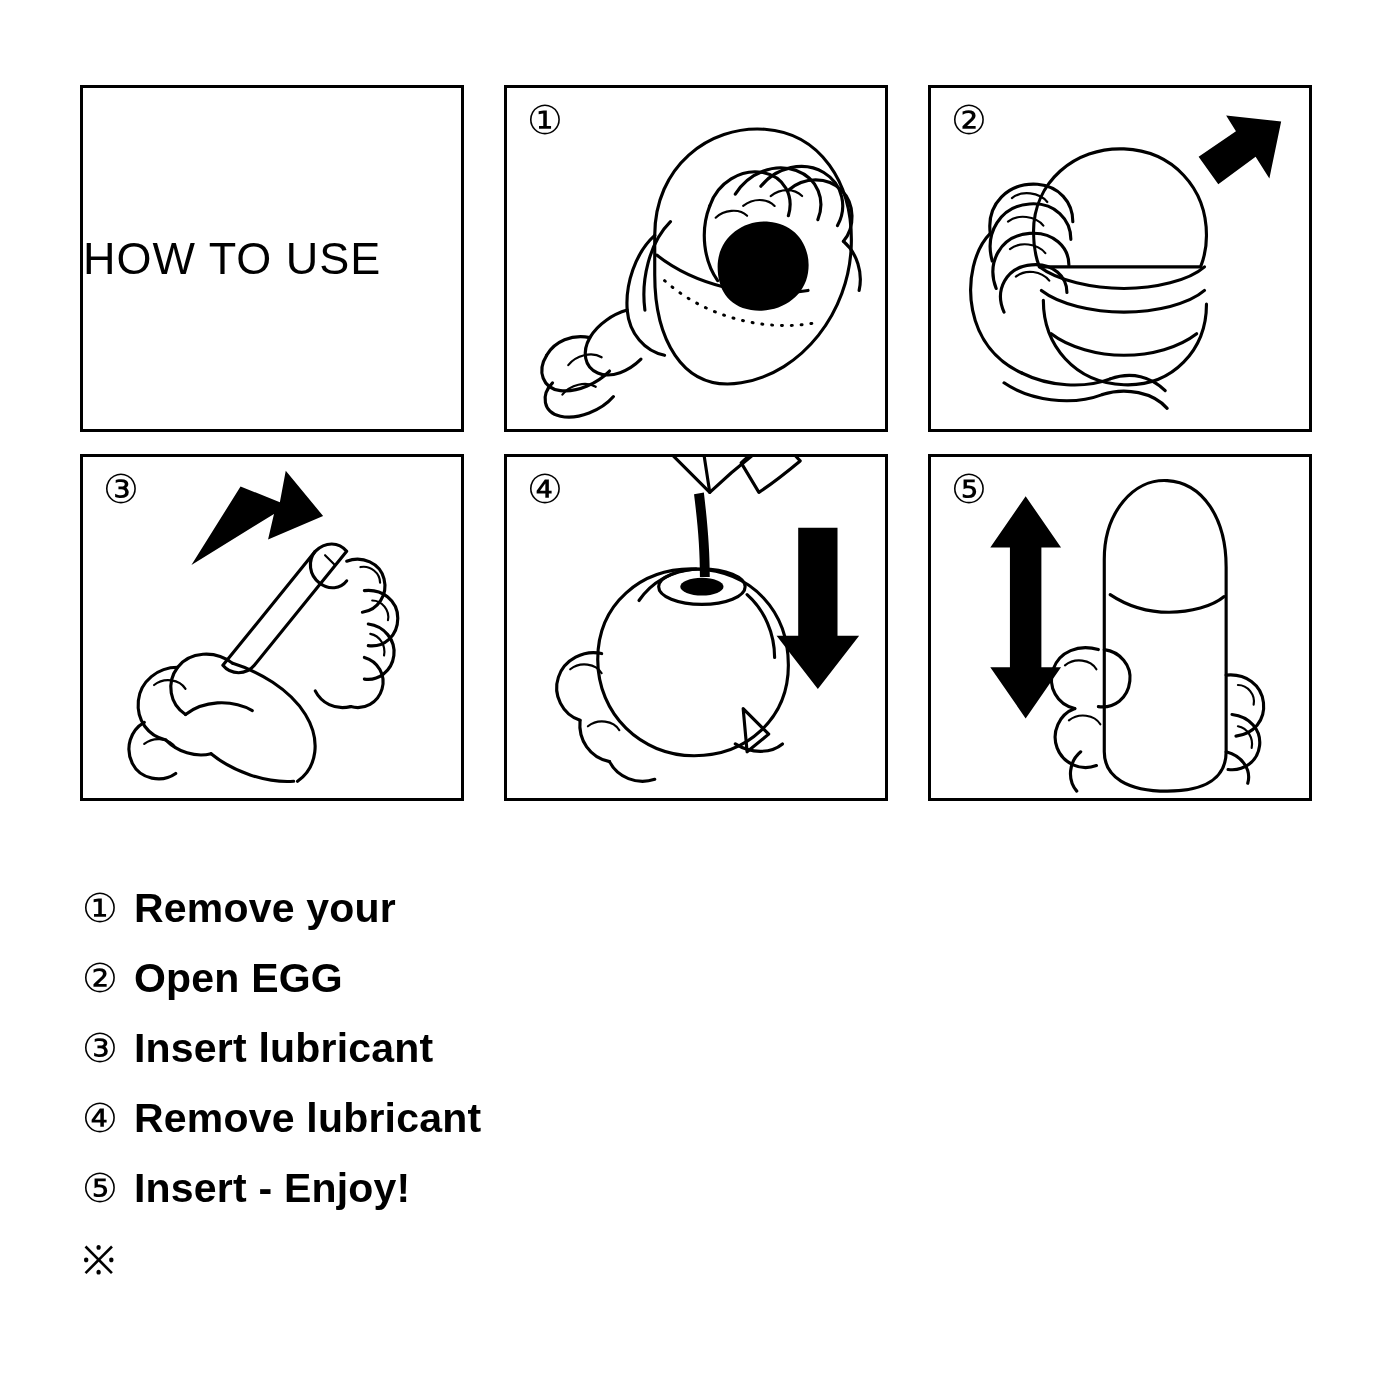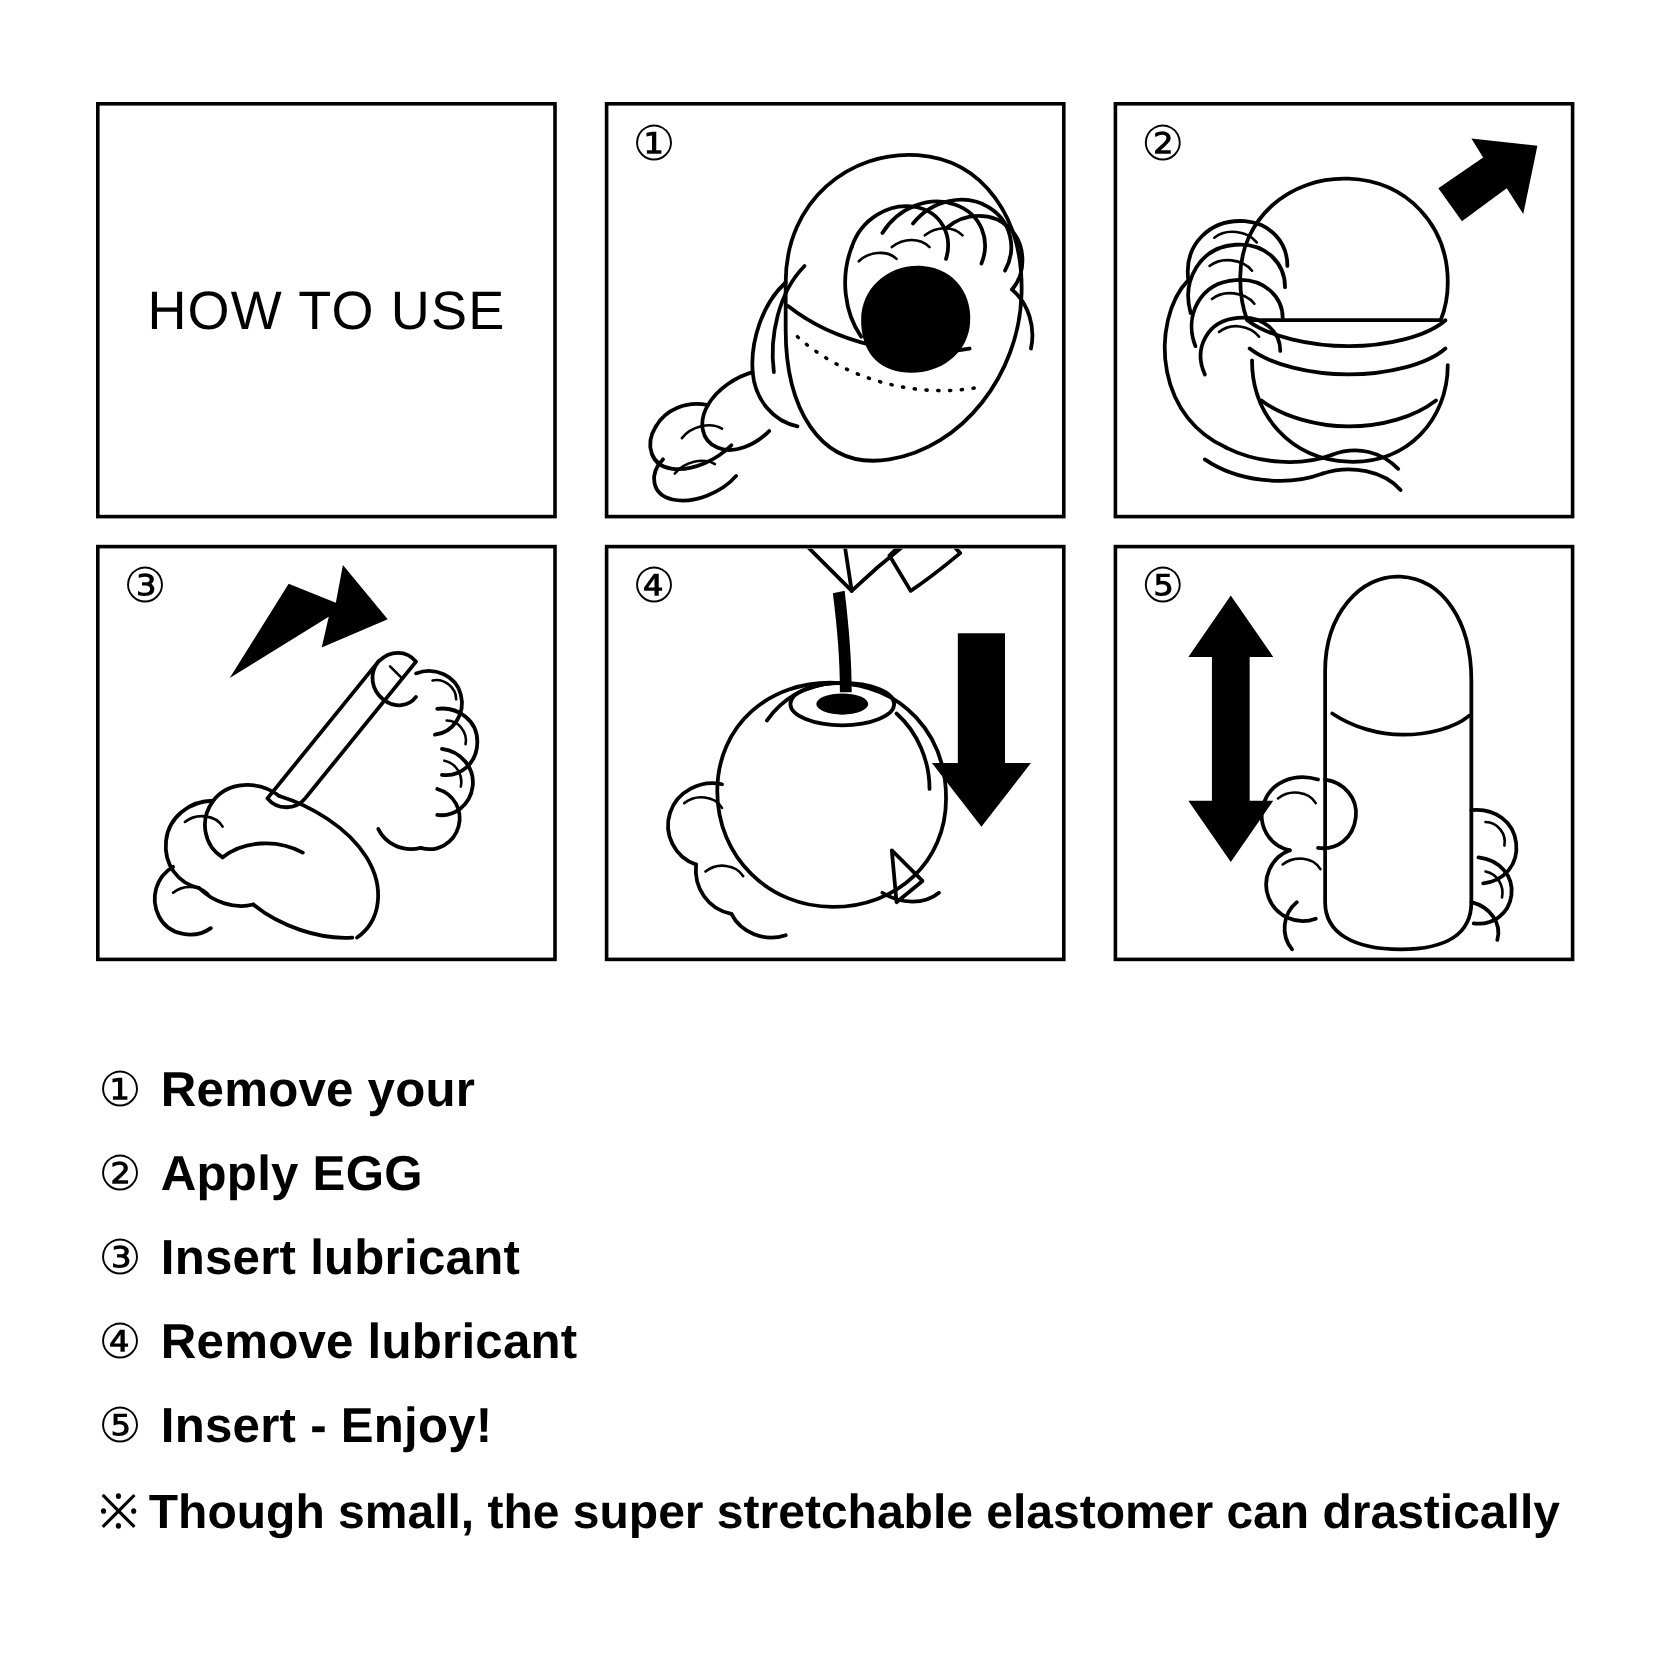"HOW TO USE" .panel-title { text-align: center -> none }
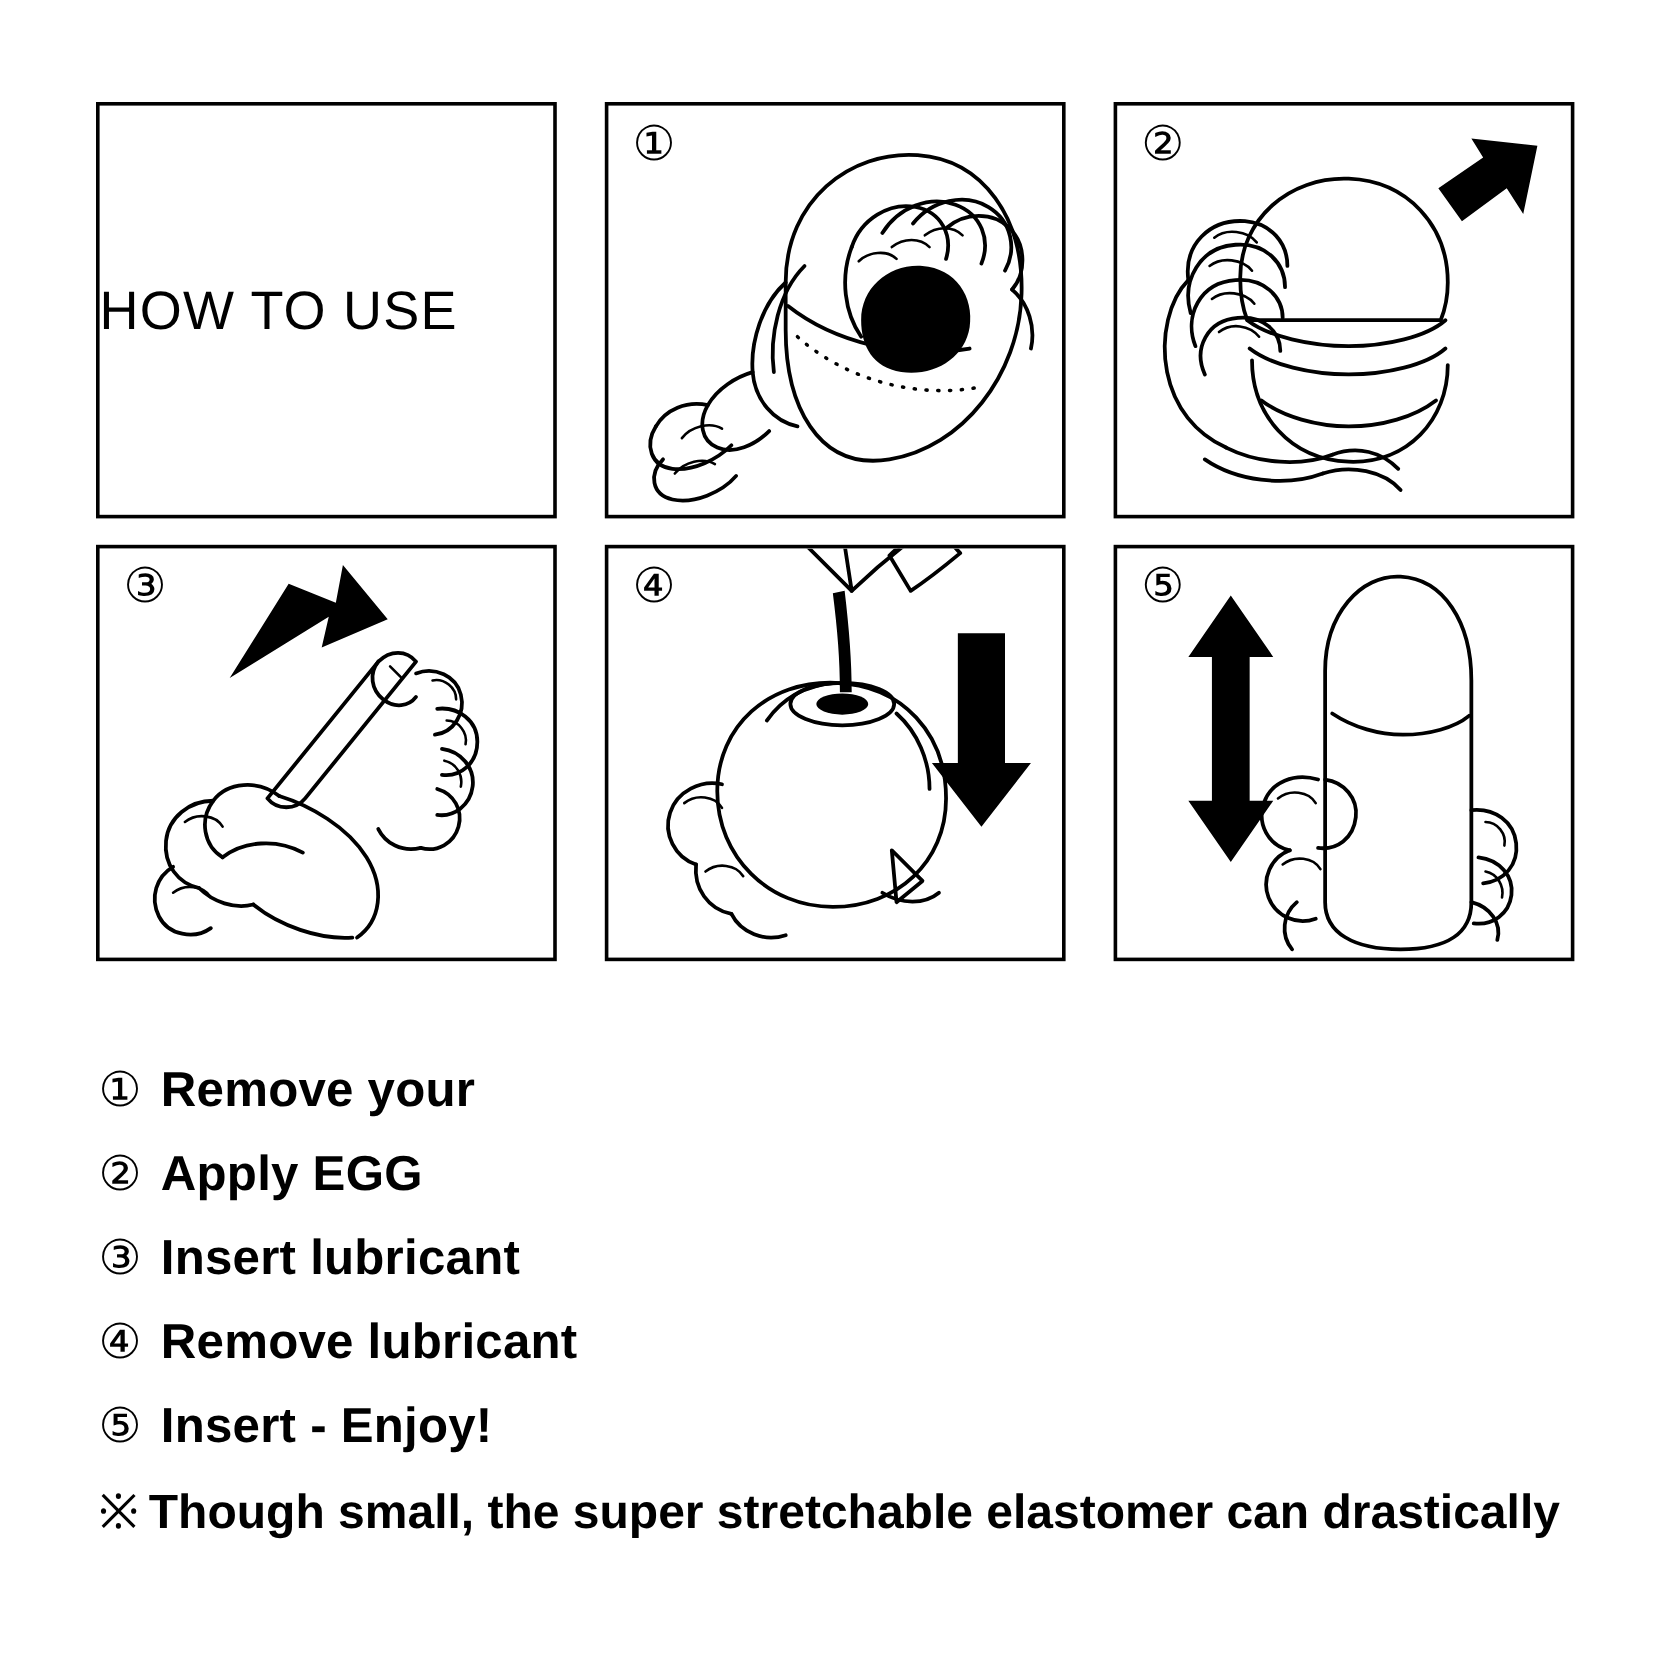"Apply EGG" span.caption-text { text: Apply -> Open }
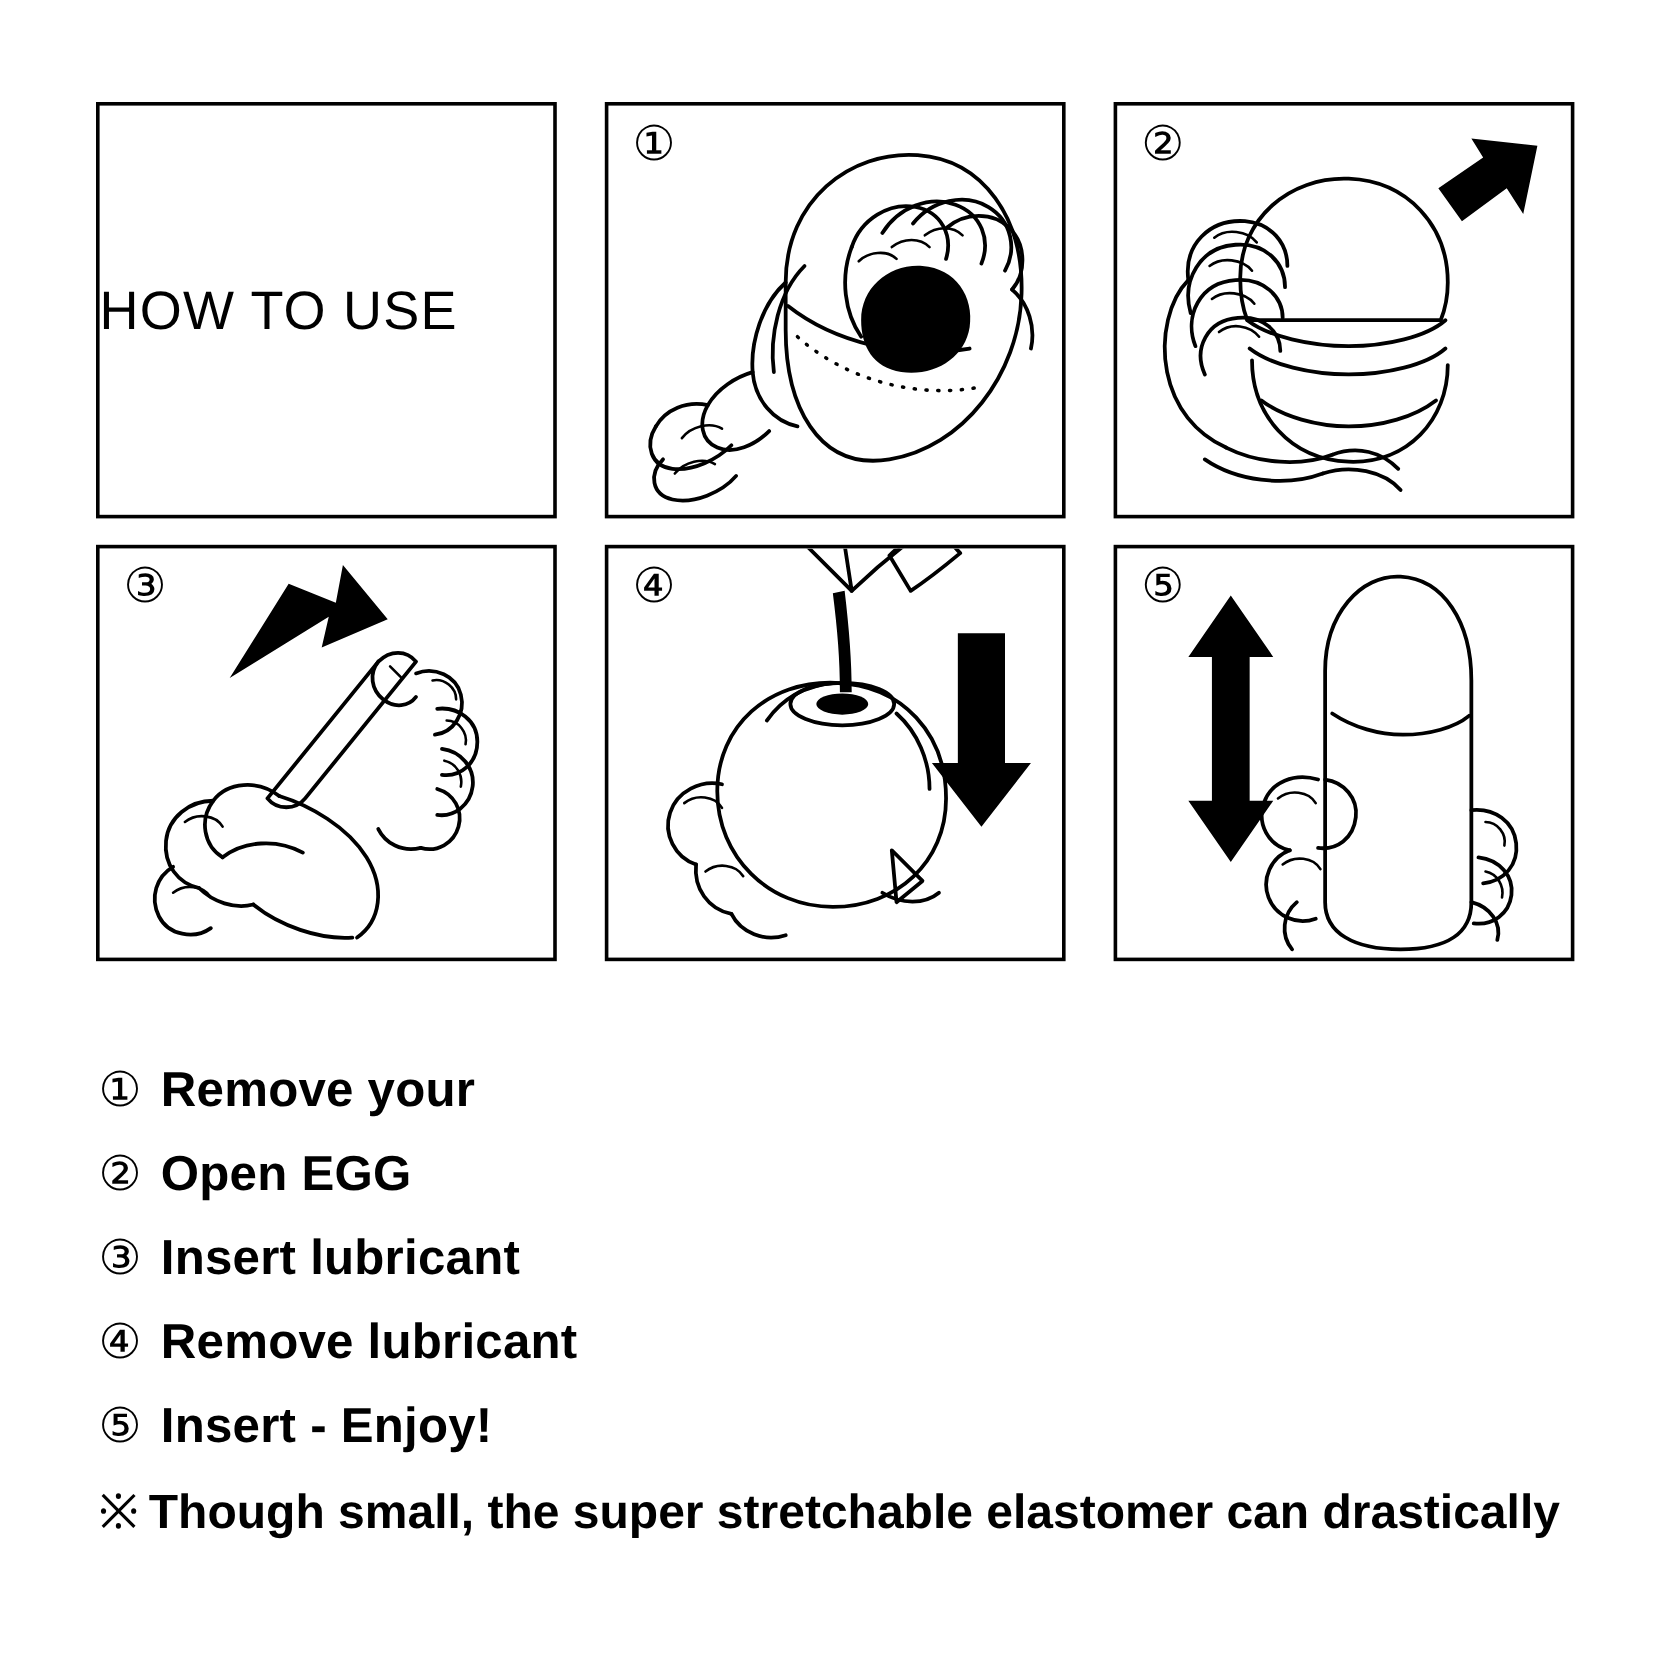"Though small, the super stretchable" span { html: <span>Though small, the super stretchable elastomer can drastically</span> -> none }
